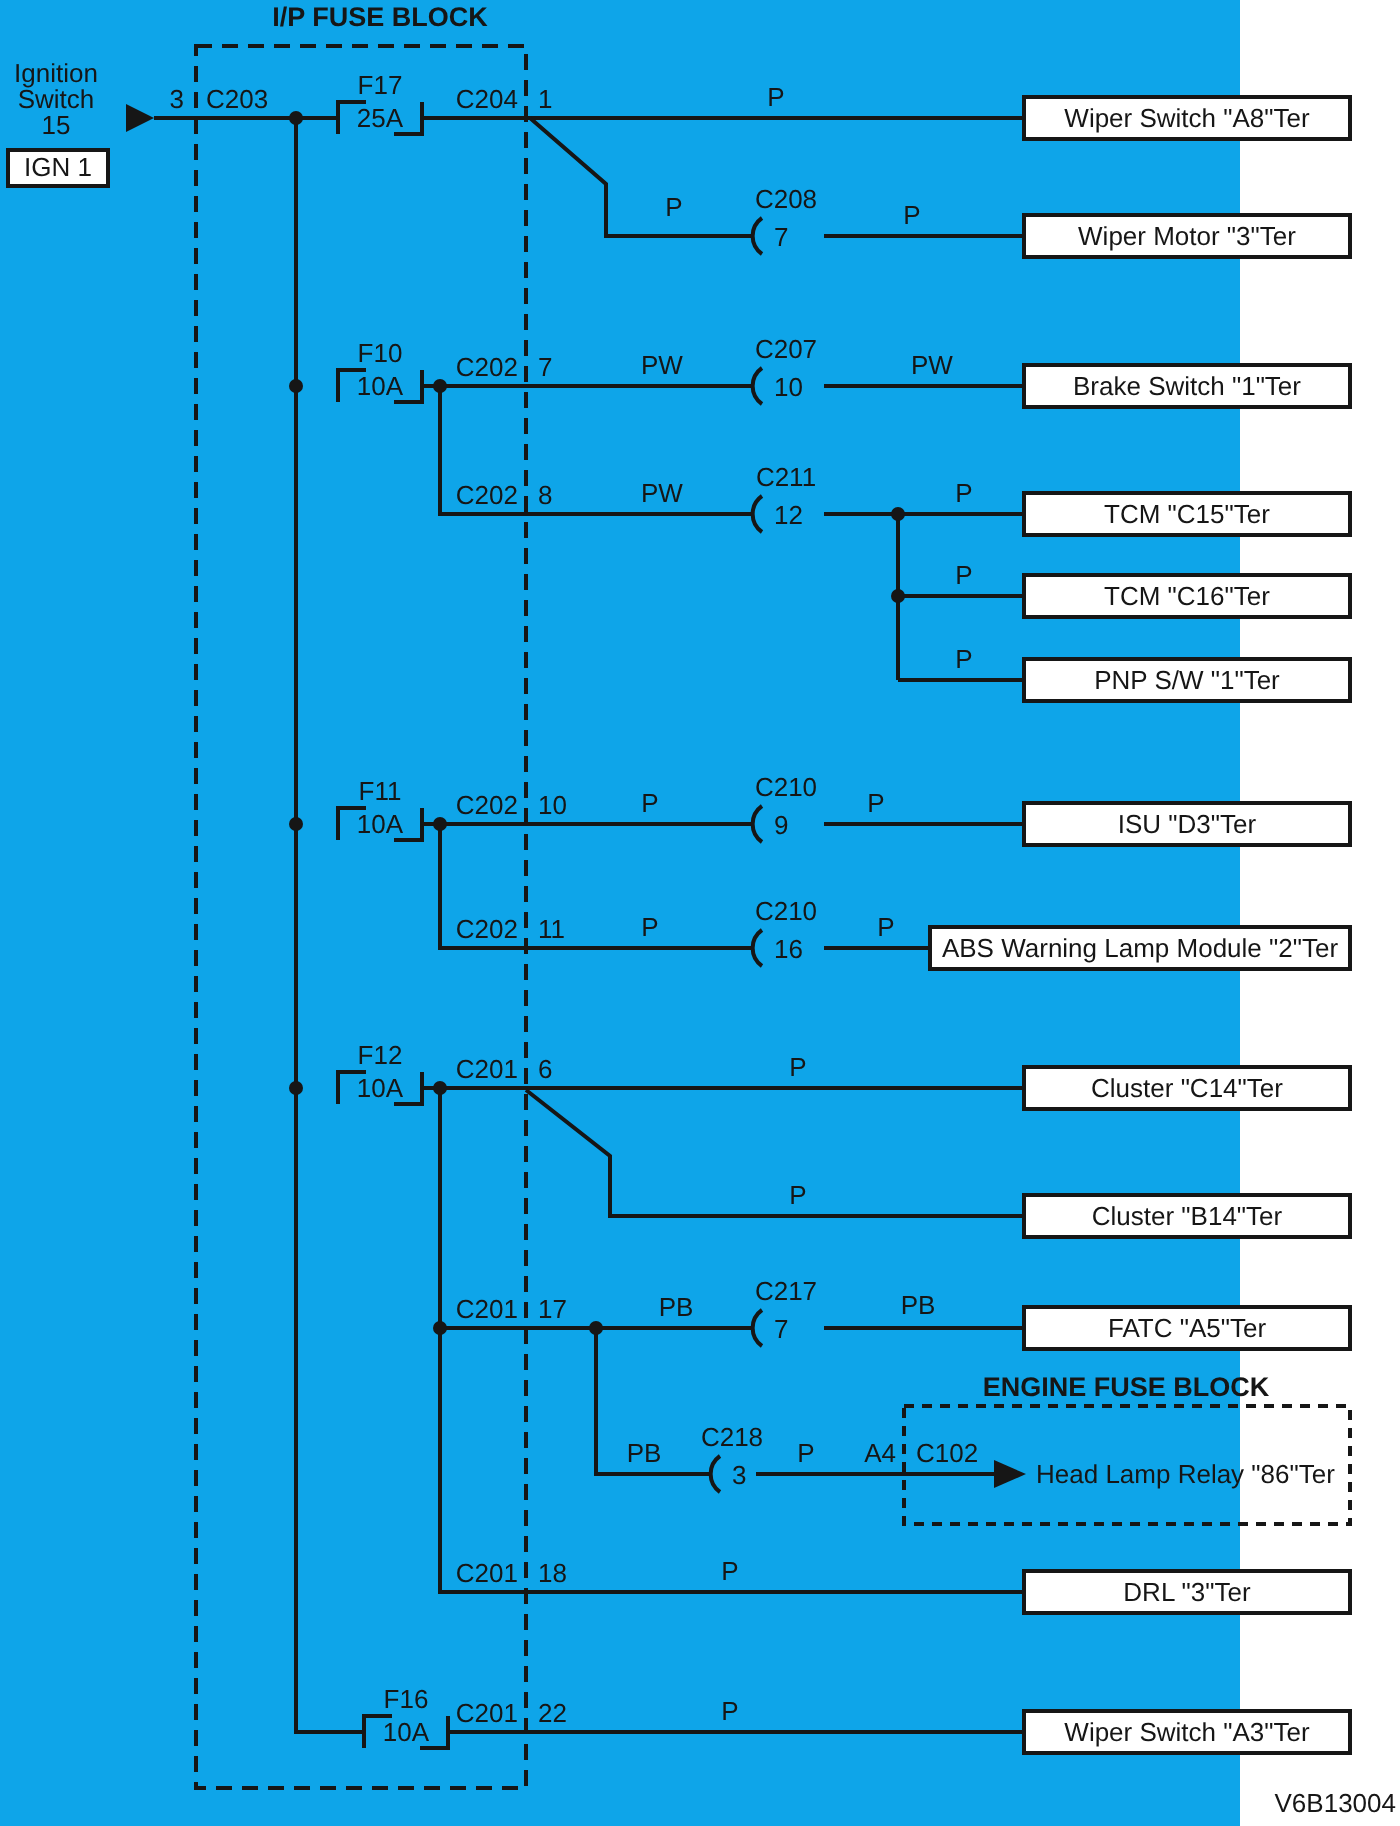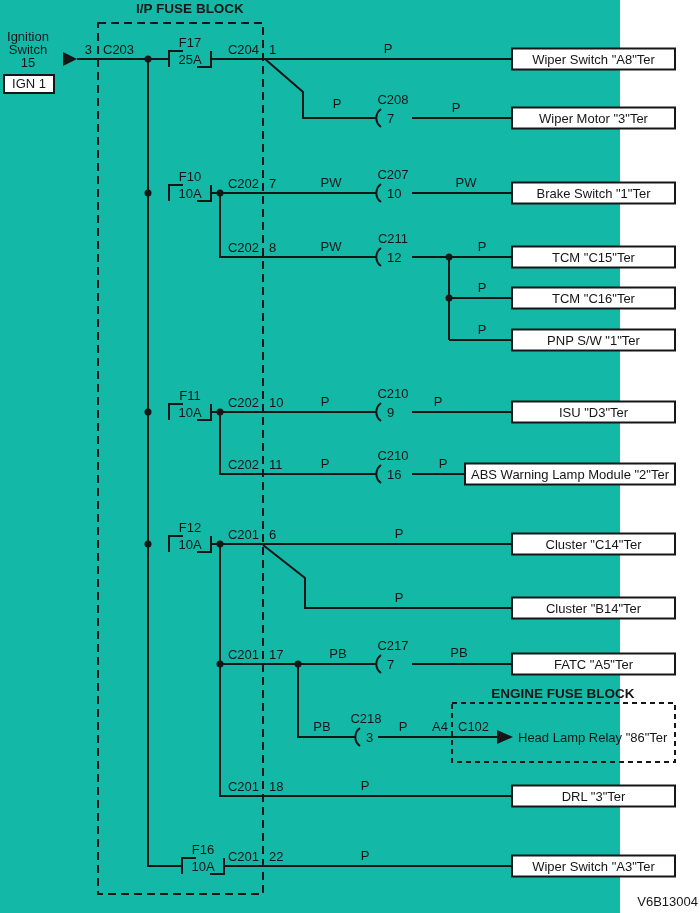"I/P FUSE BLOCK" .stage { background: #14b8a6 -> #0ea5e9 }
